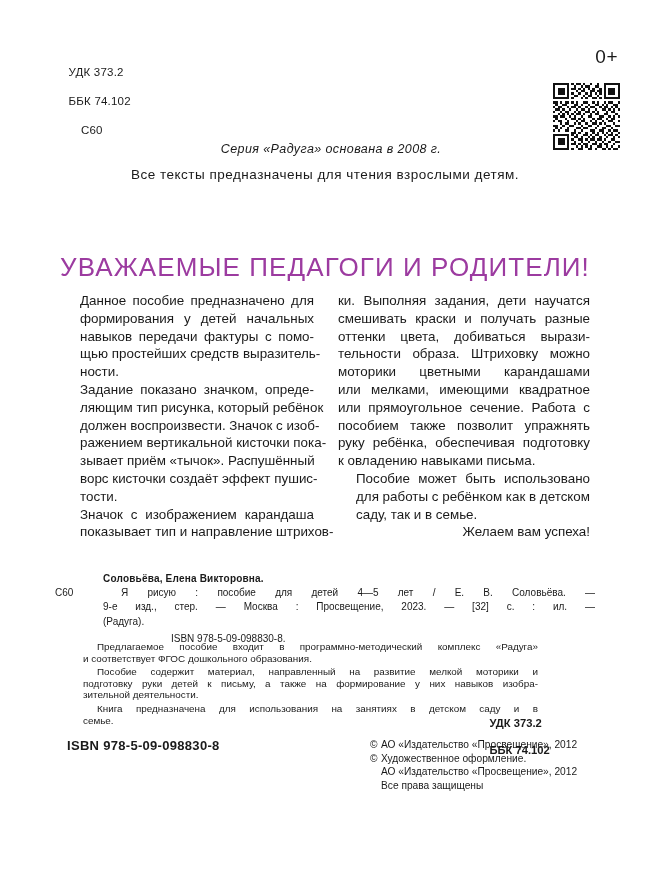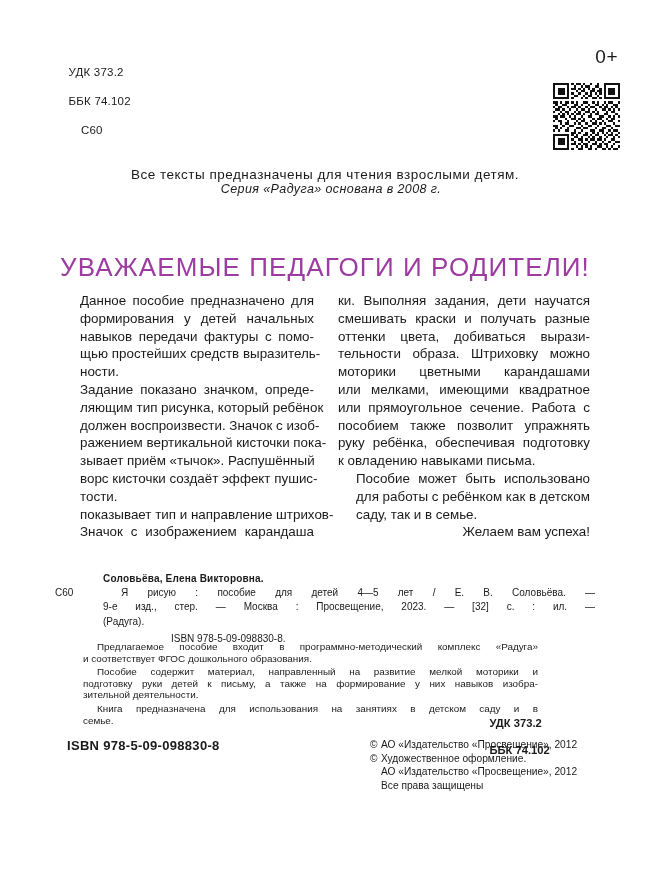"Серия «Радуга» основана в 2008" .series-line { margin-top: 40px -> none }
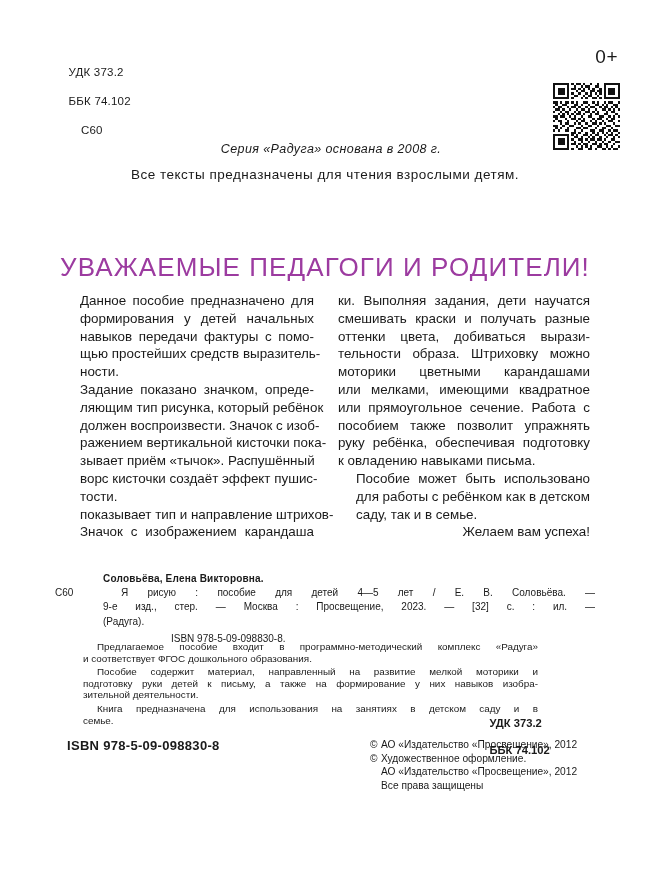"показывает тип и направление штрихов-" span.ln { order: before "Значок с изображением карандаша" -> after "Значок с изображением карандаша" }
